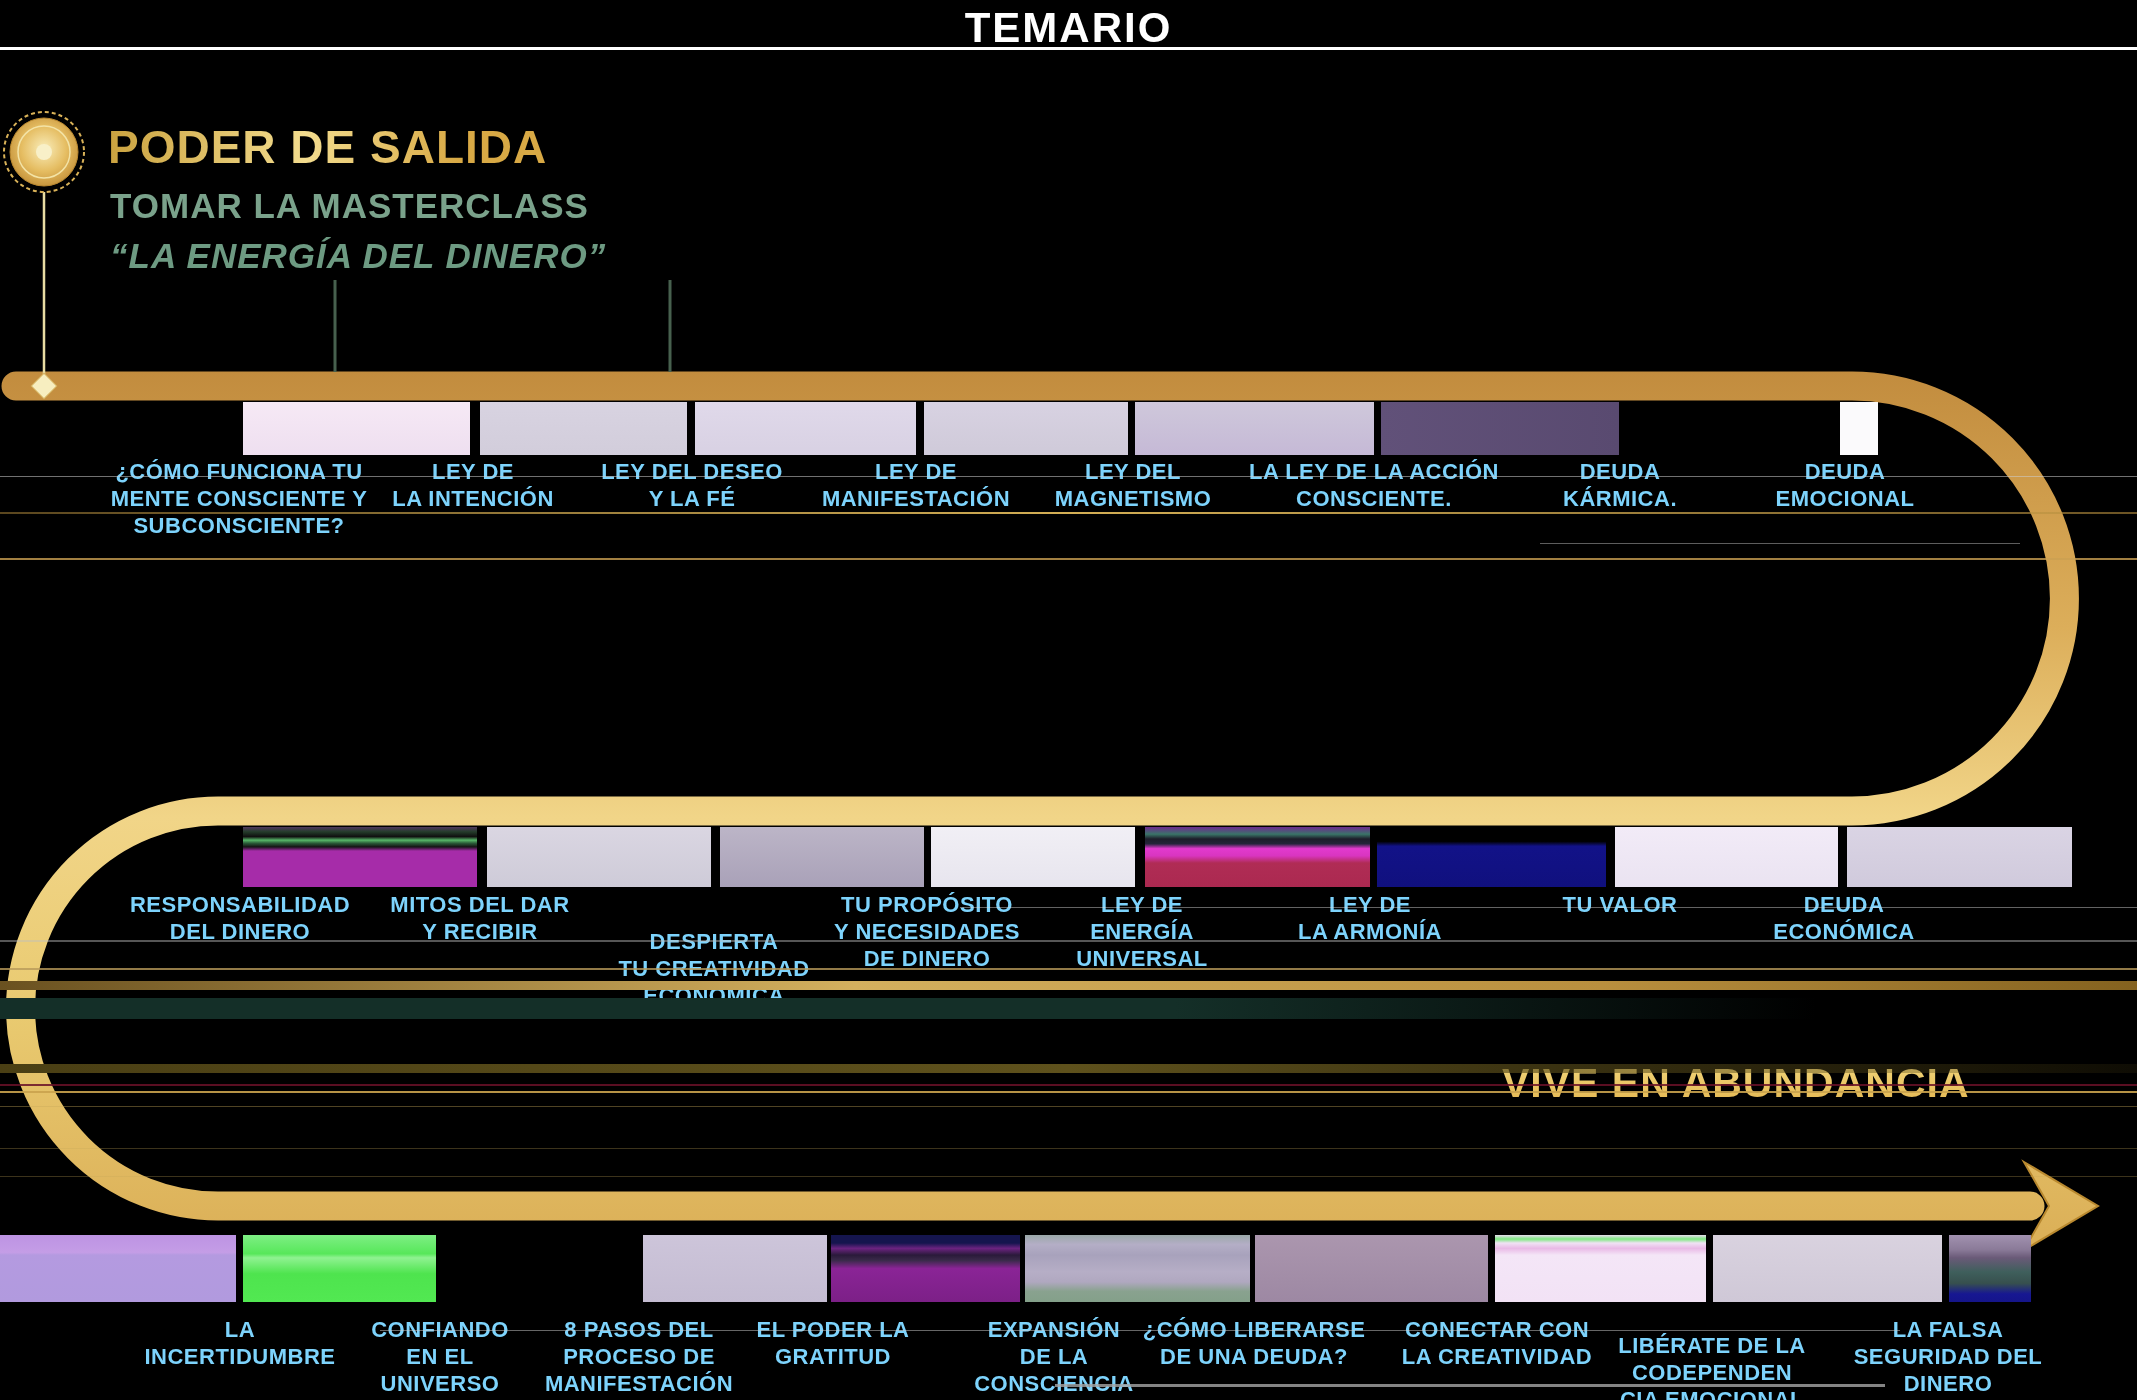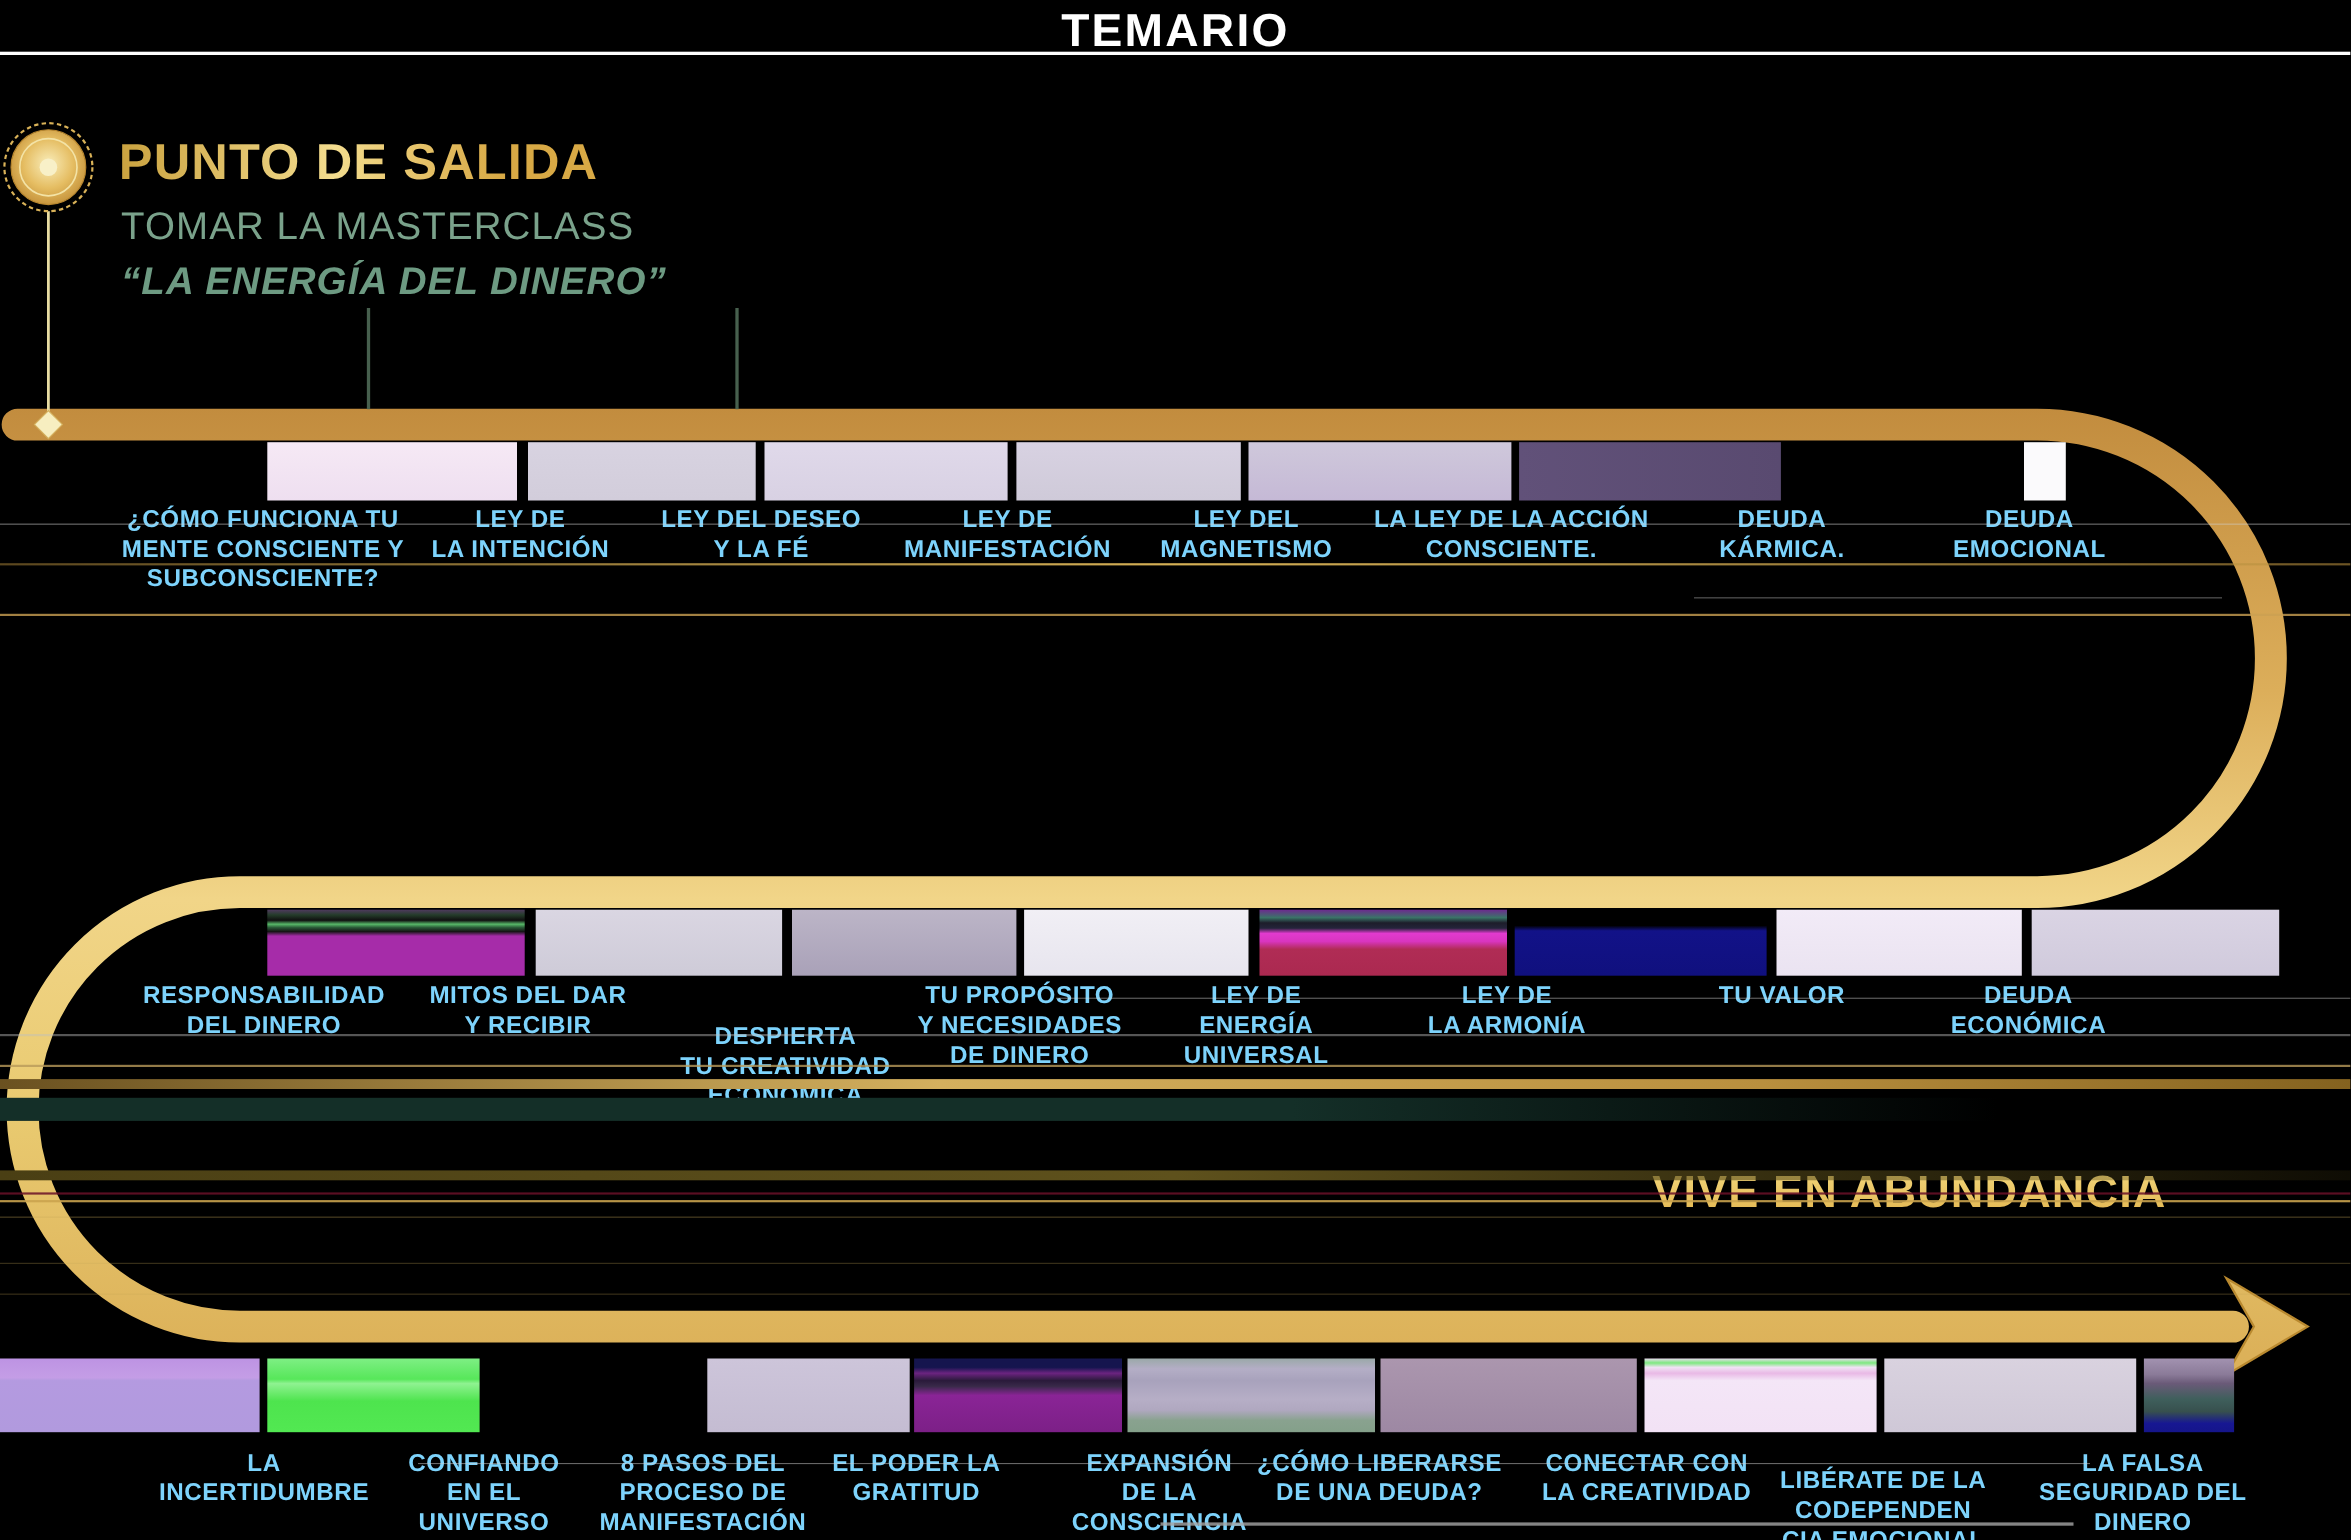"PUNTO DE SALIDA" div.start-heading { text: PUNTO -> PODER }
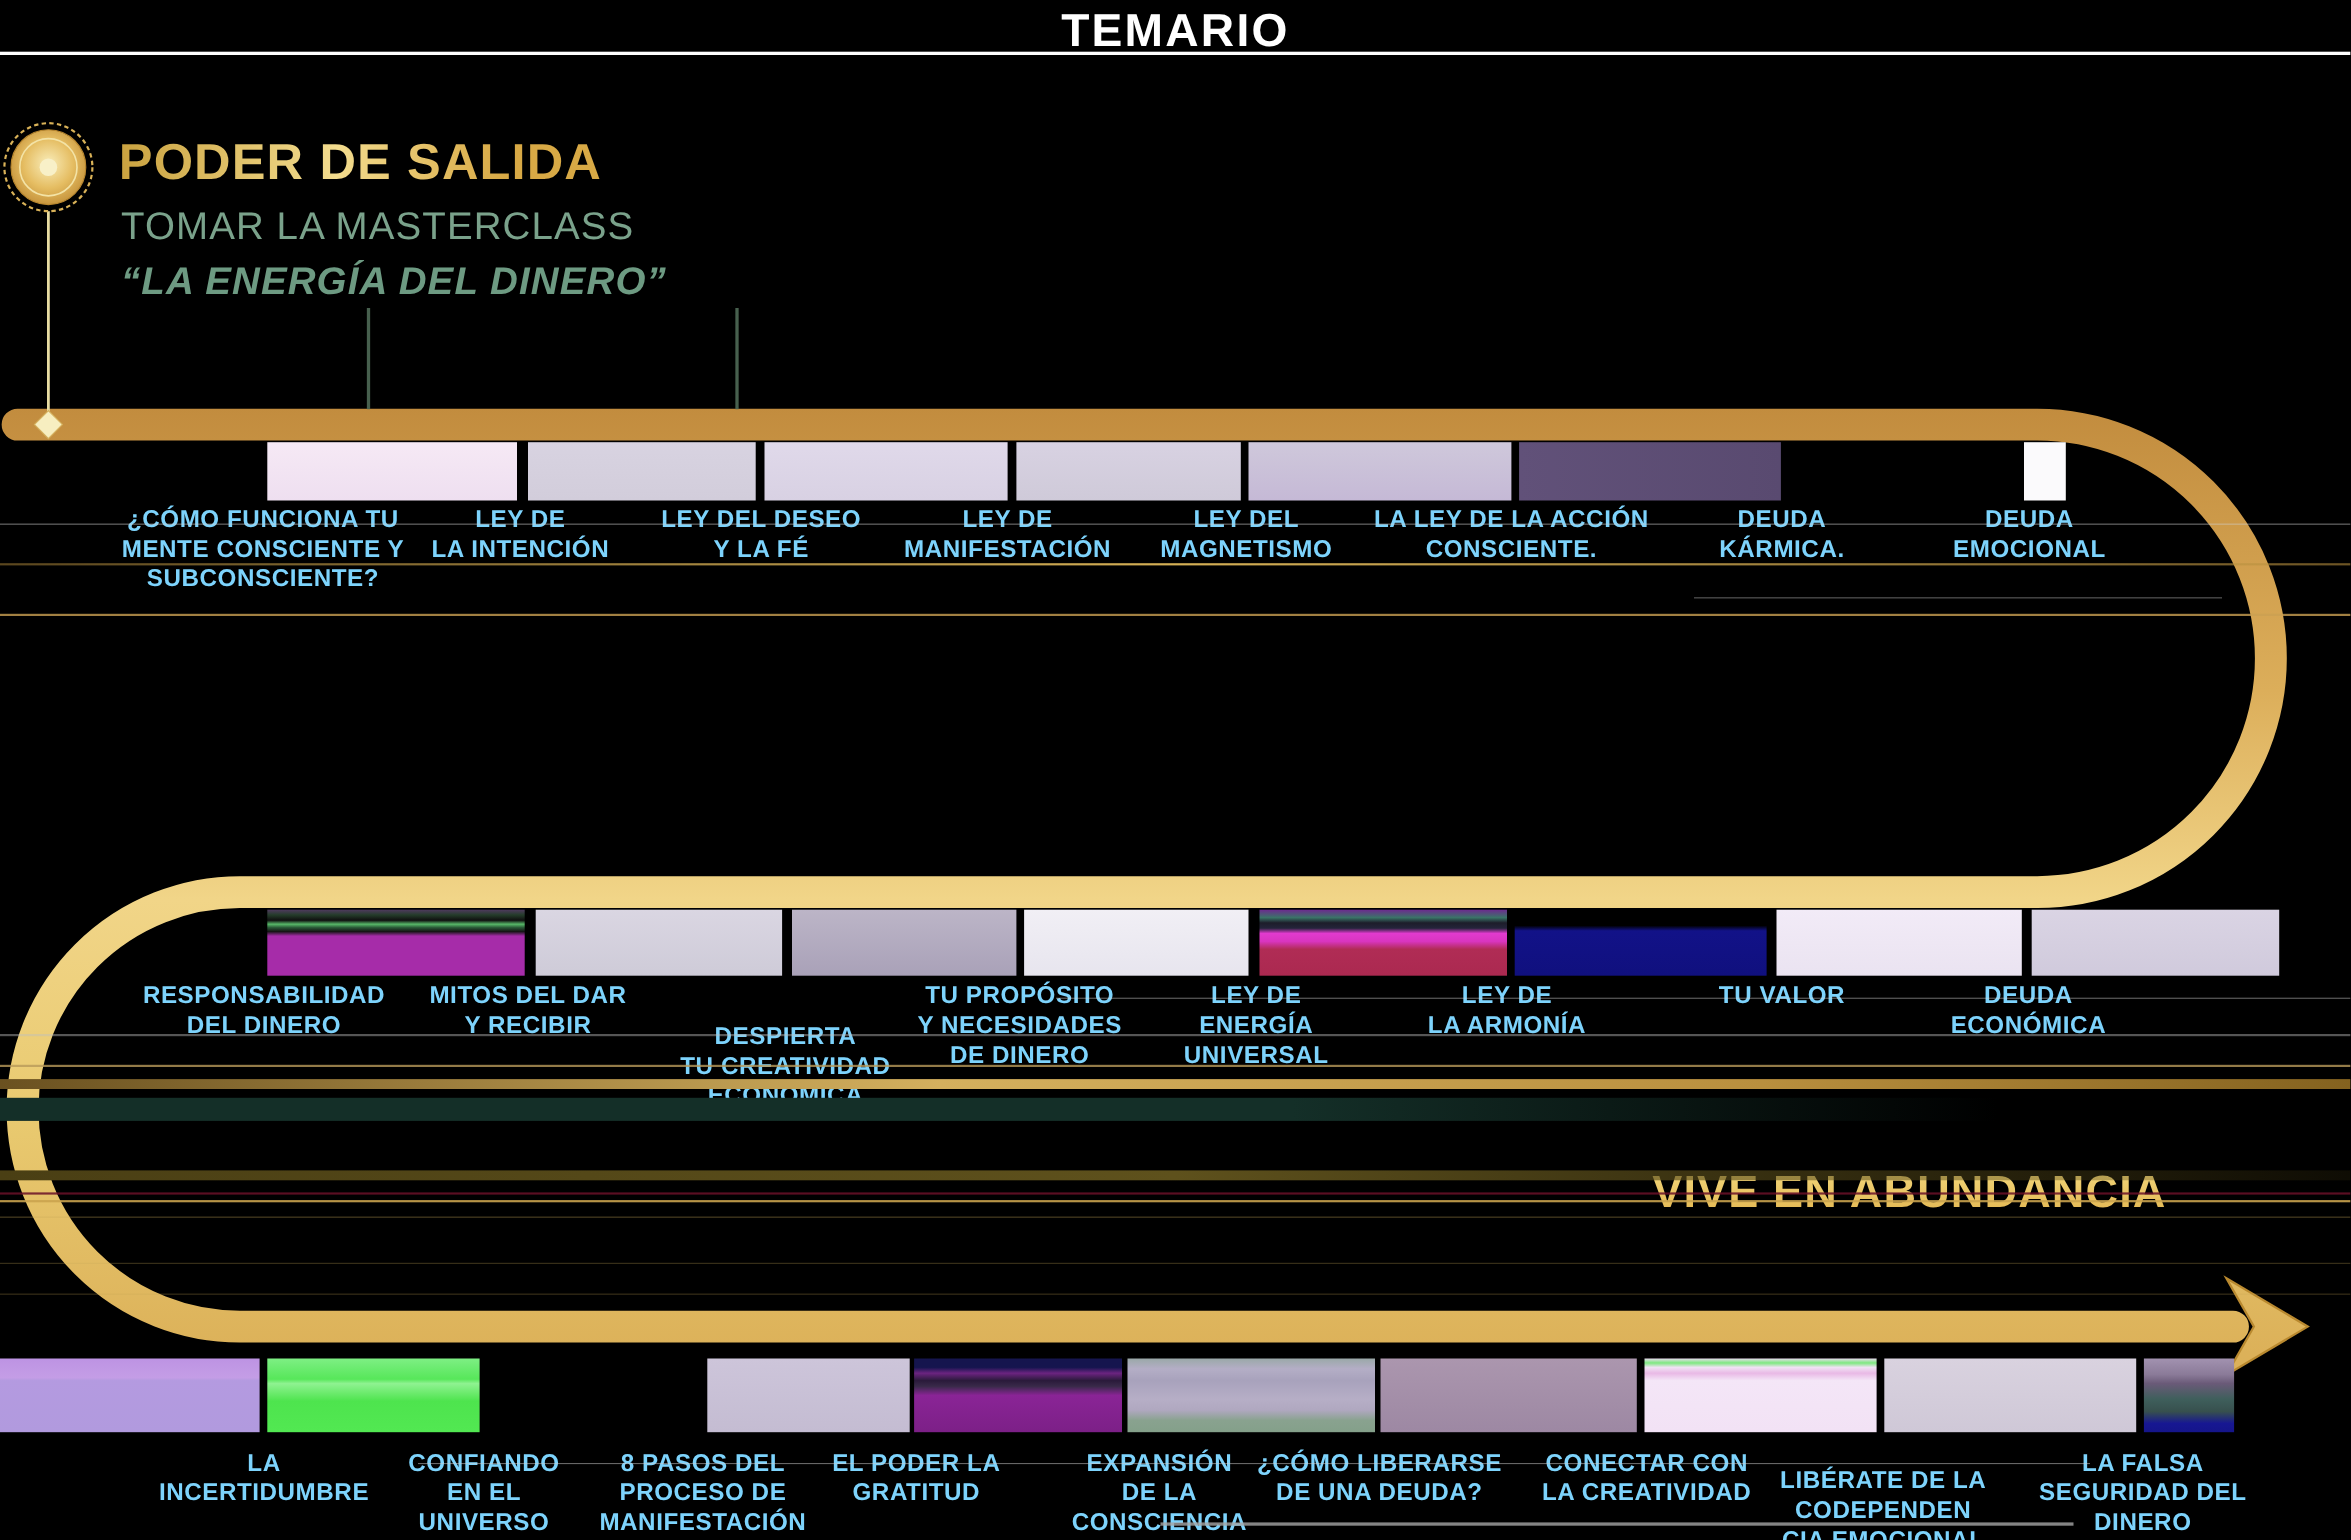"TOMAR LA MASTERCLASS" .start-line1 { font-weight: 400 -> 700 }
